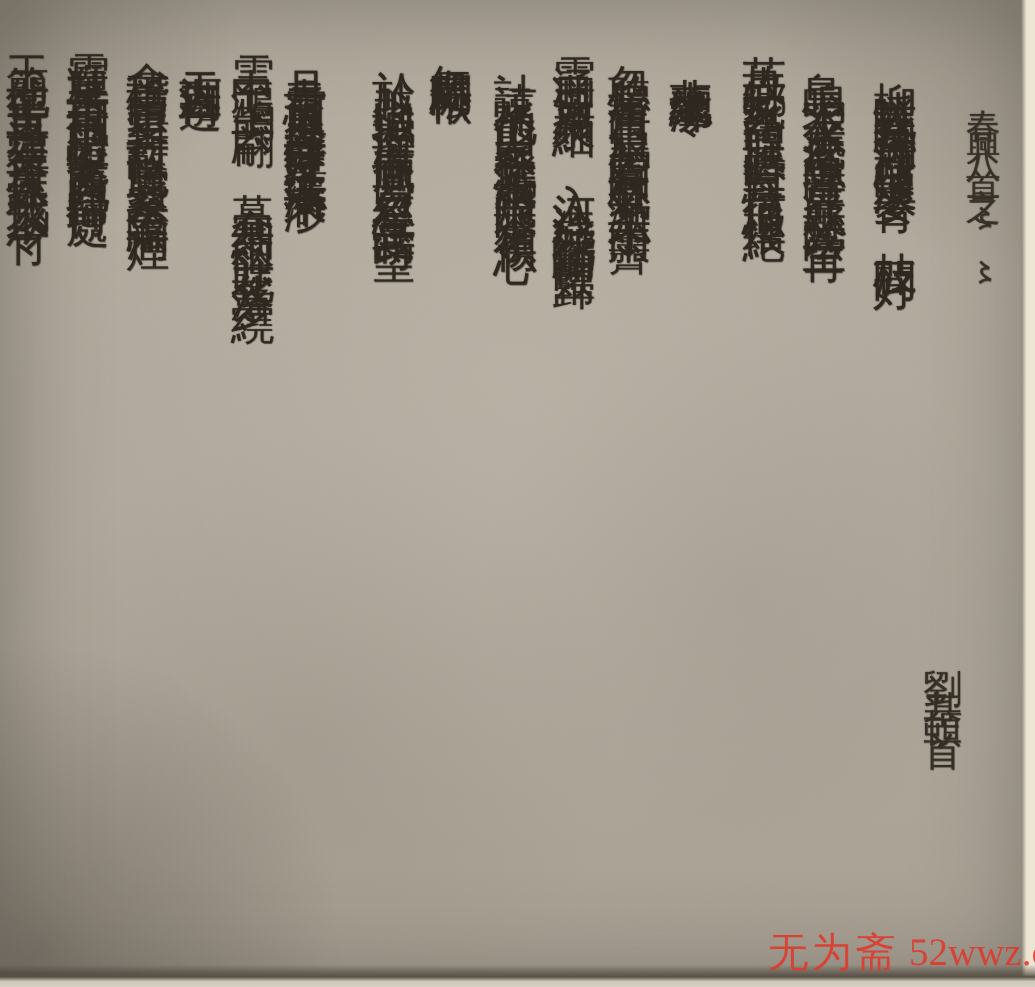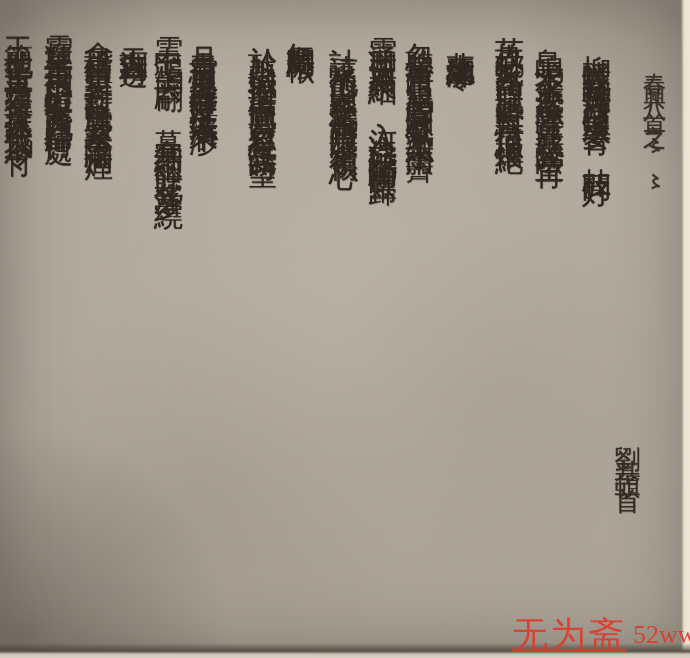"无为斋" #watermark .wm-cn { font-size: 36px -> 27px; text-decoration: underline -> none }
